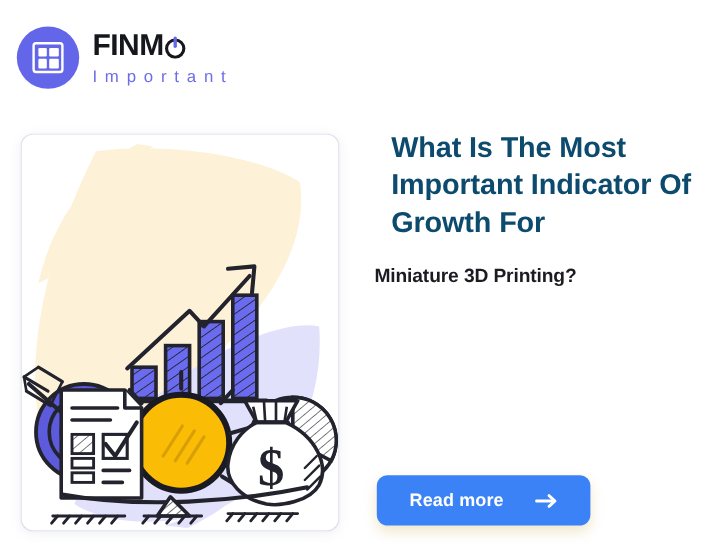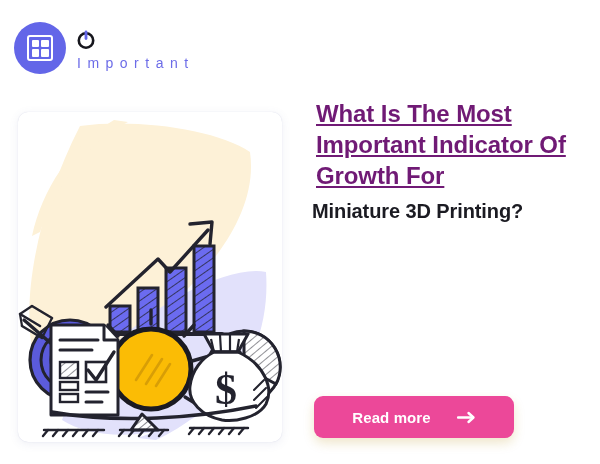"FINM" span { html: none -> <span>FINM</span> }
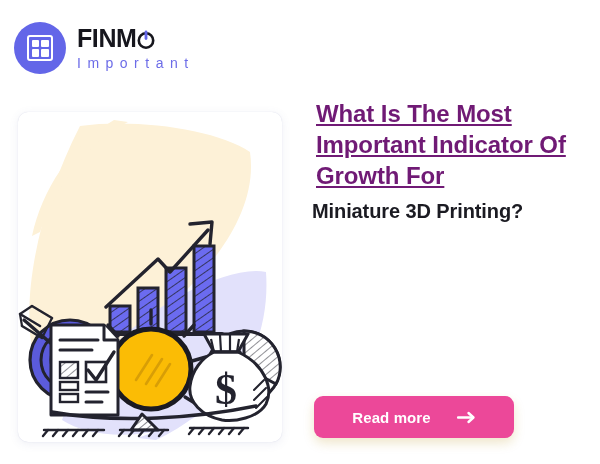"What Is The Most Important" .headline { color: #701a75 -> #0c4a6e; margin: 4px -> 14px; text-decoration: underline -> none }
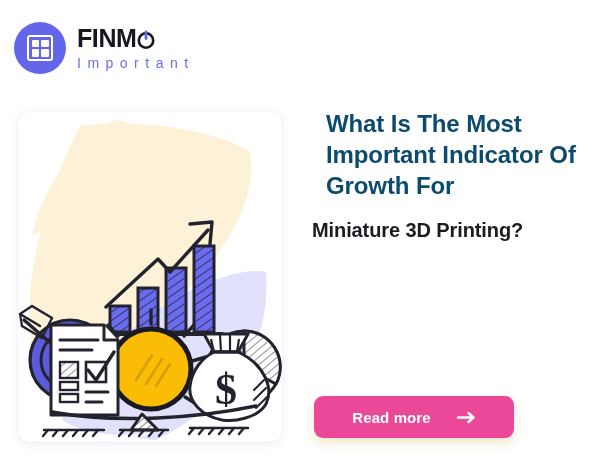"Miniature 3D Printing?" .subhead { font-size: 20px -> 16px }
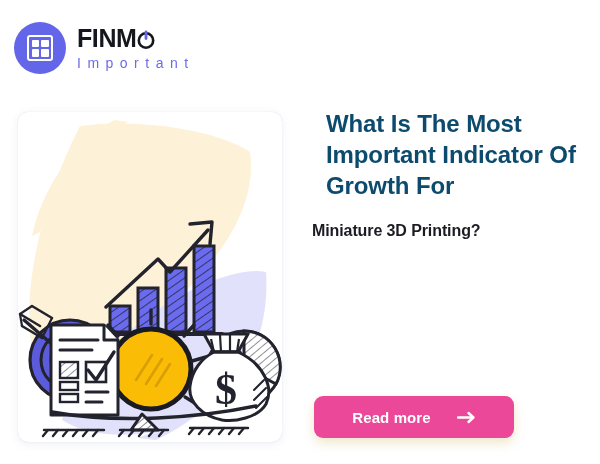"Read more" .cta { background: #ec4899 -> #3b82f6; width: 200px -> 178px }
